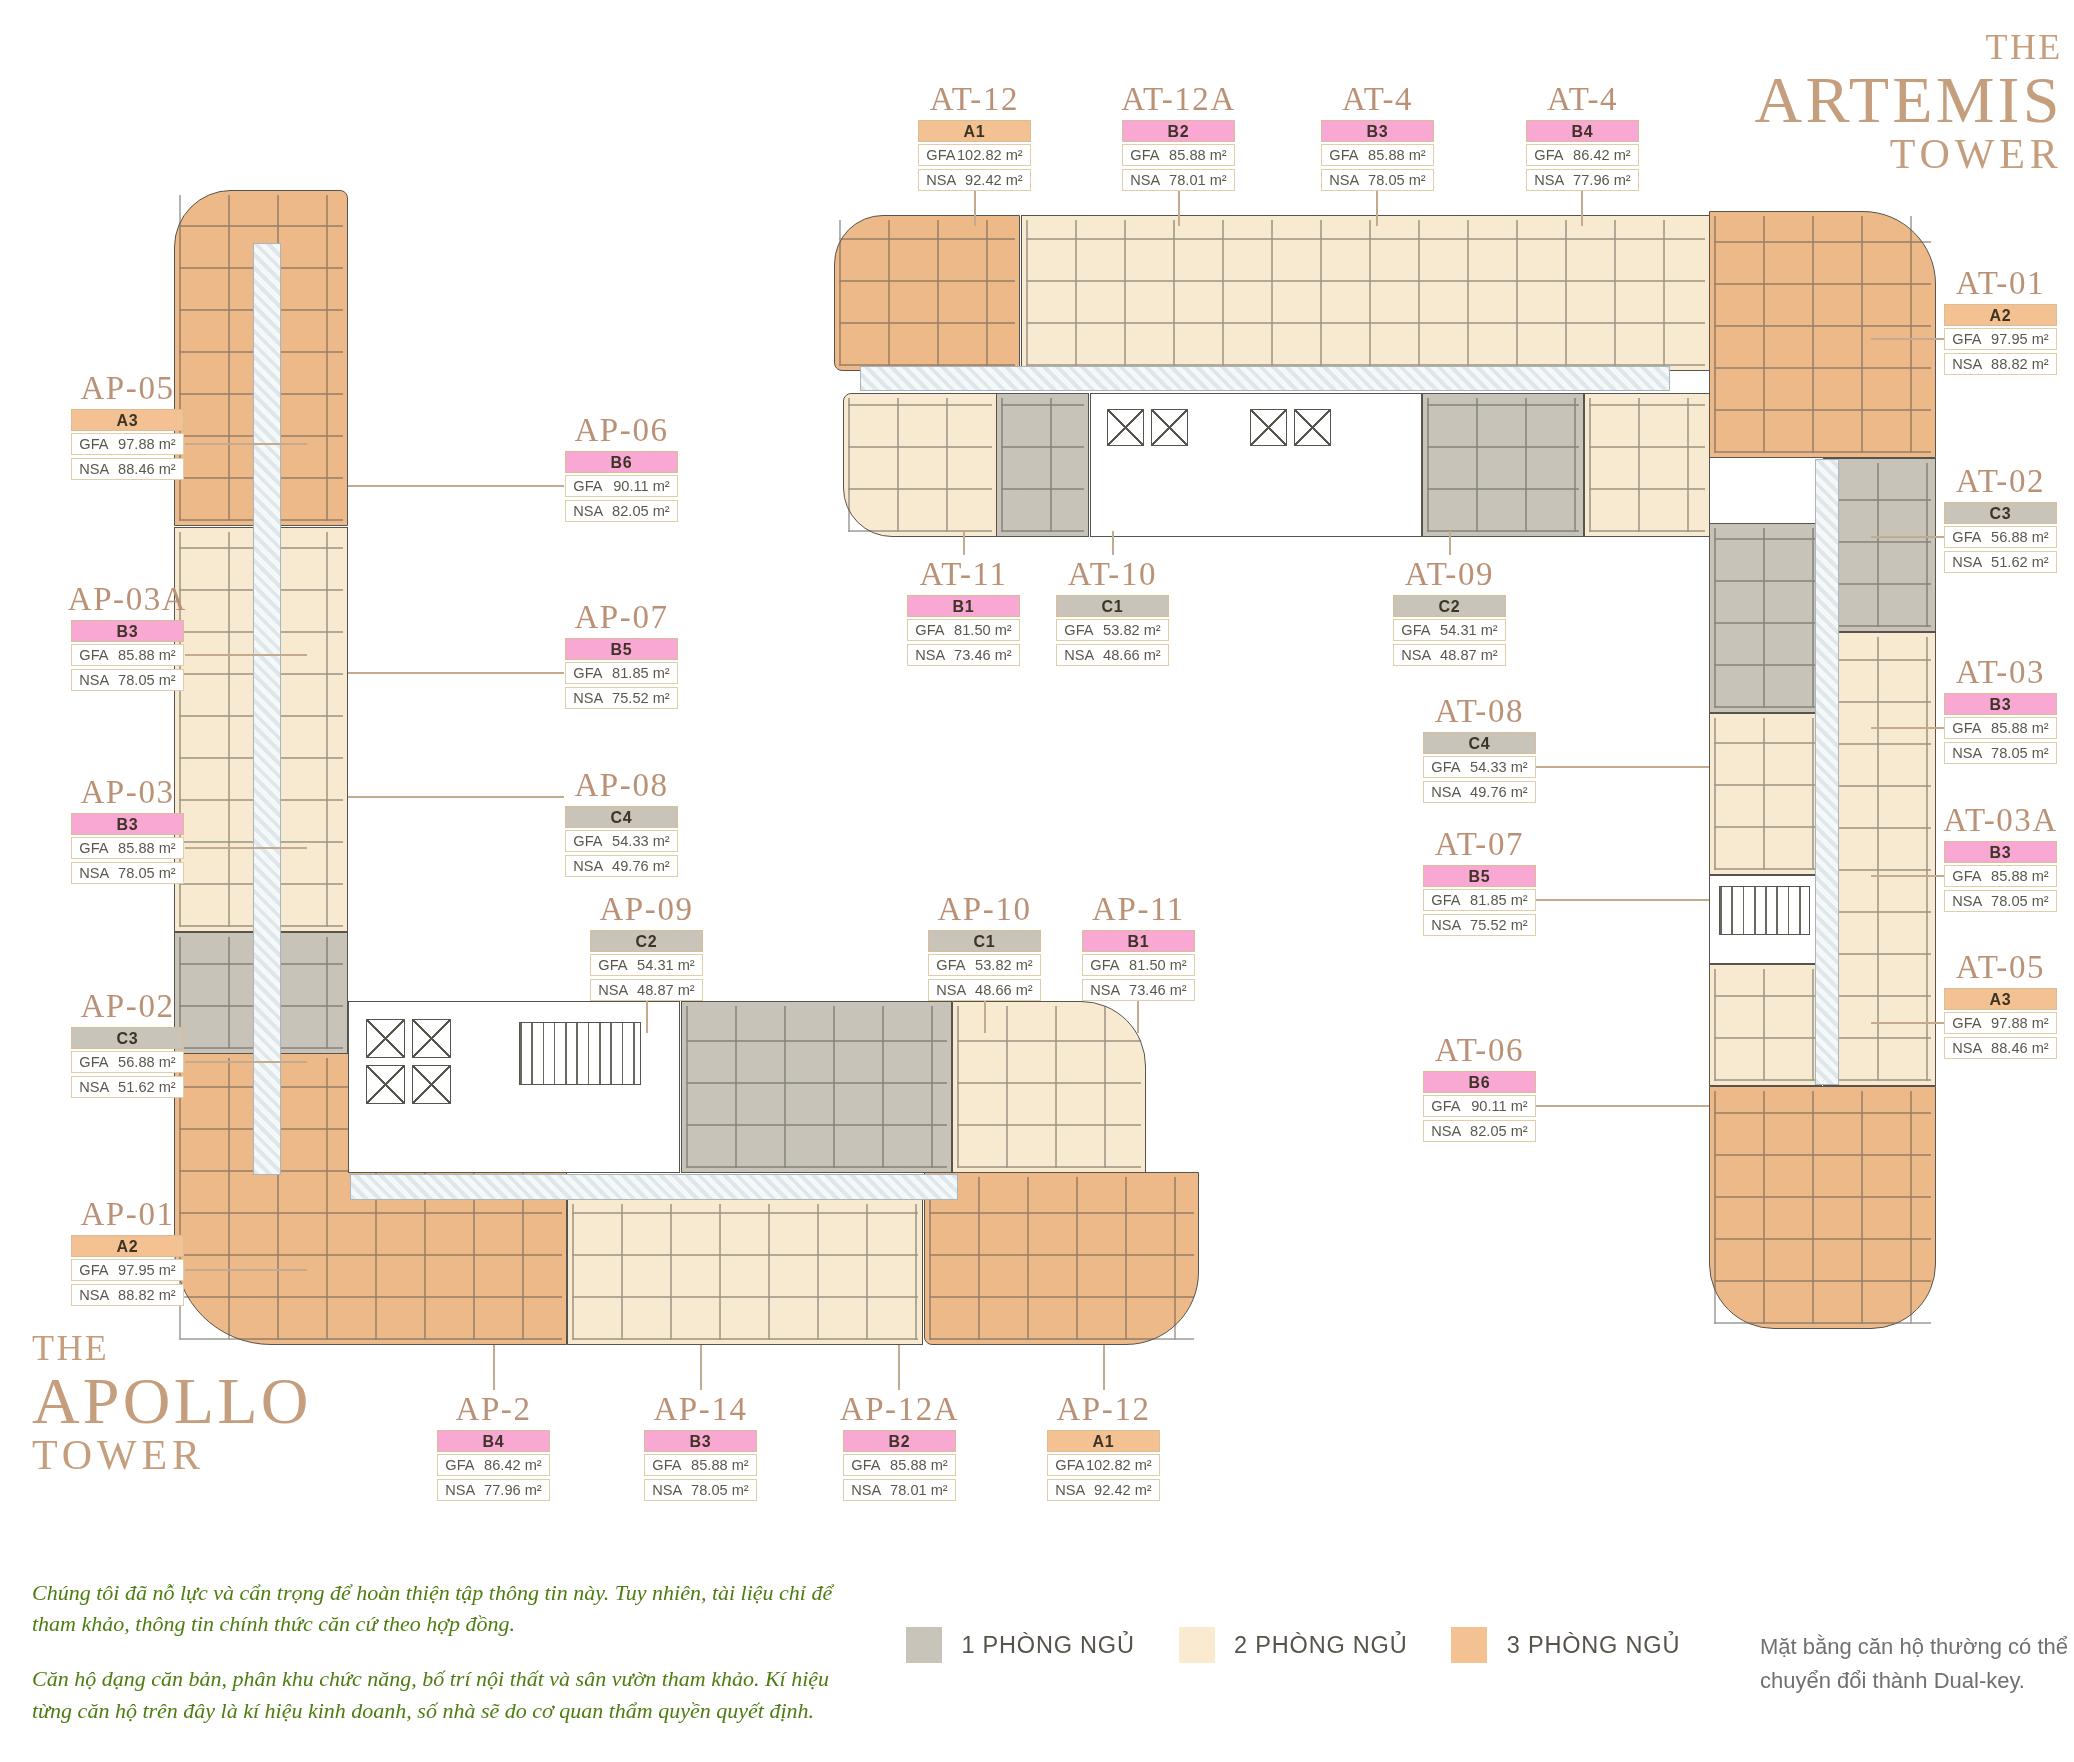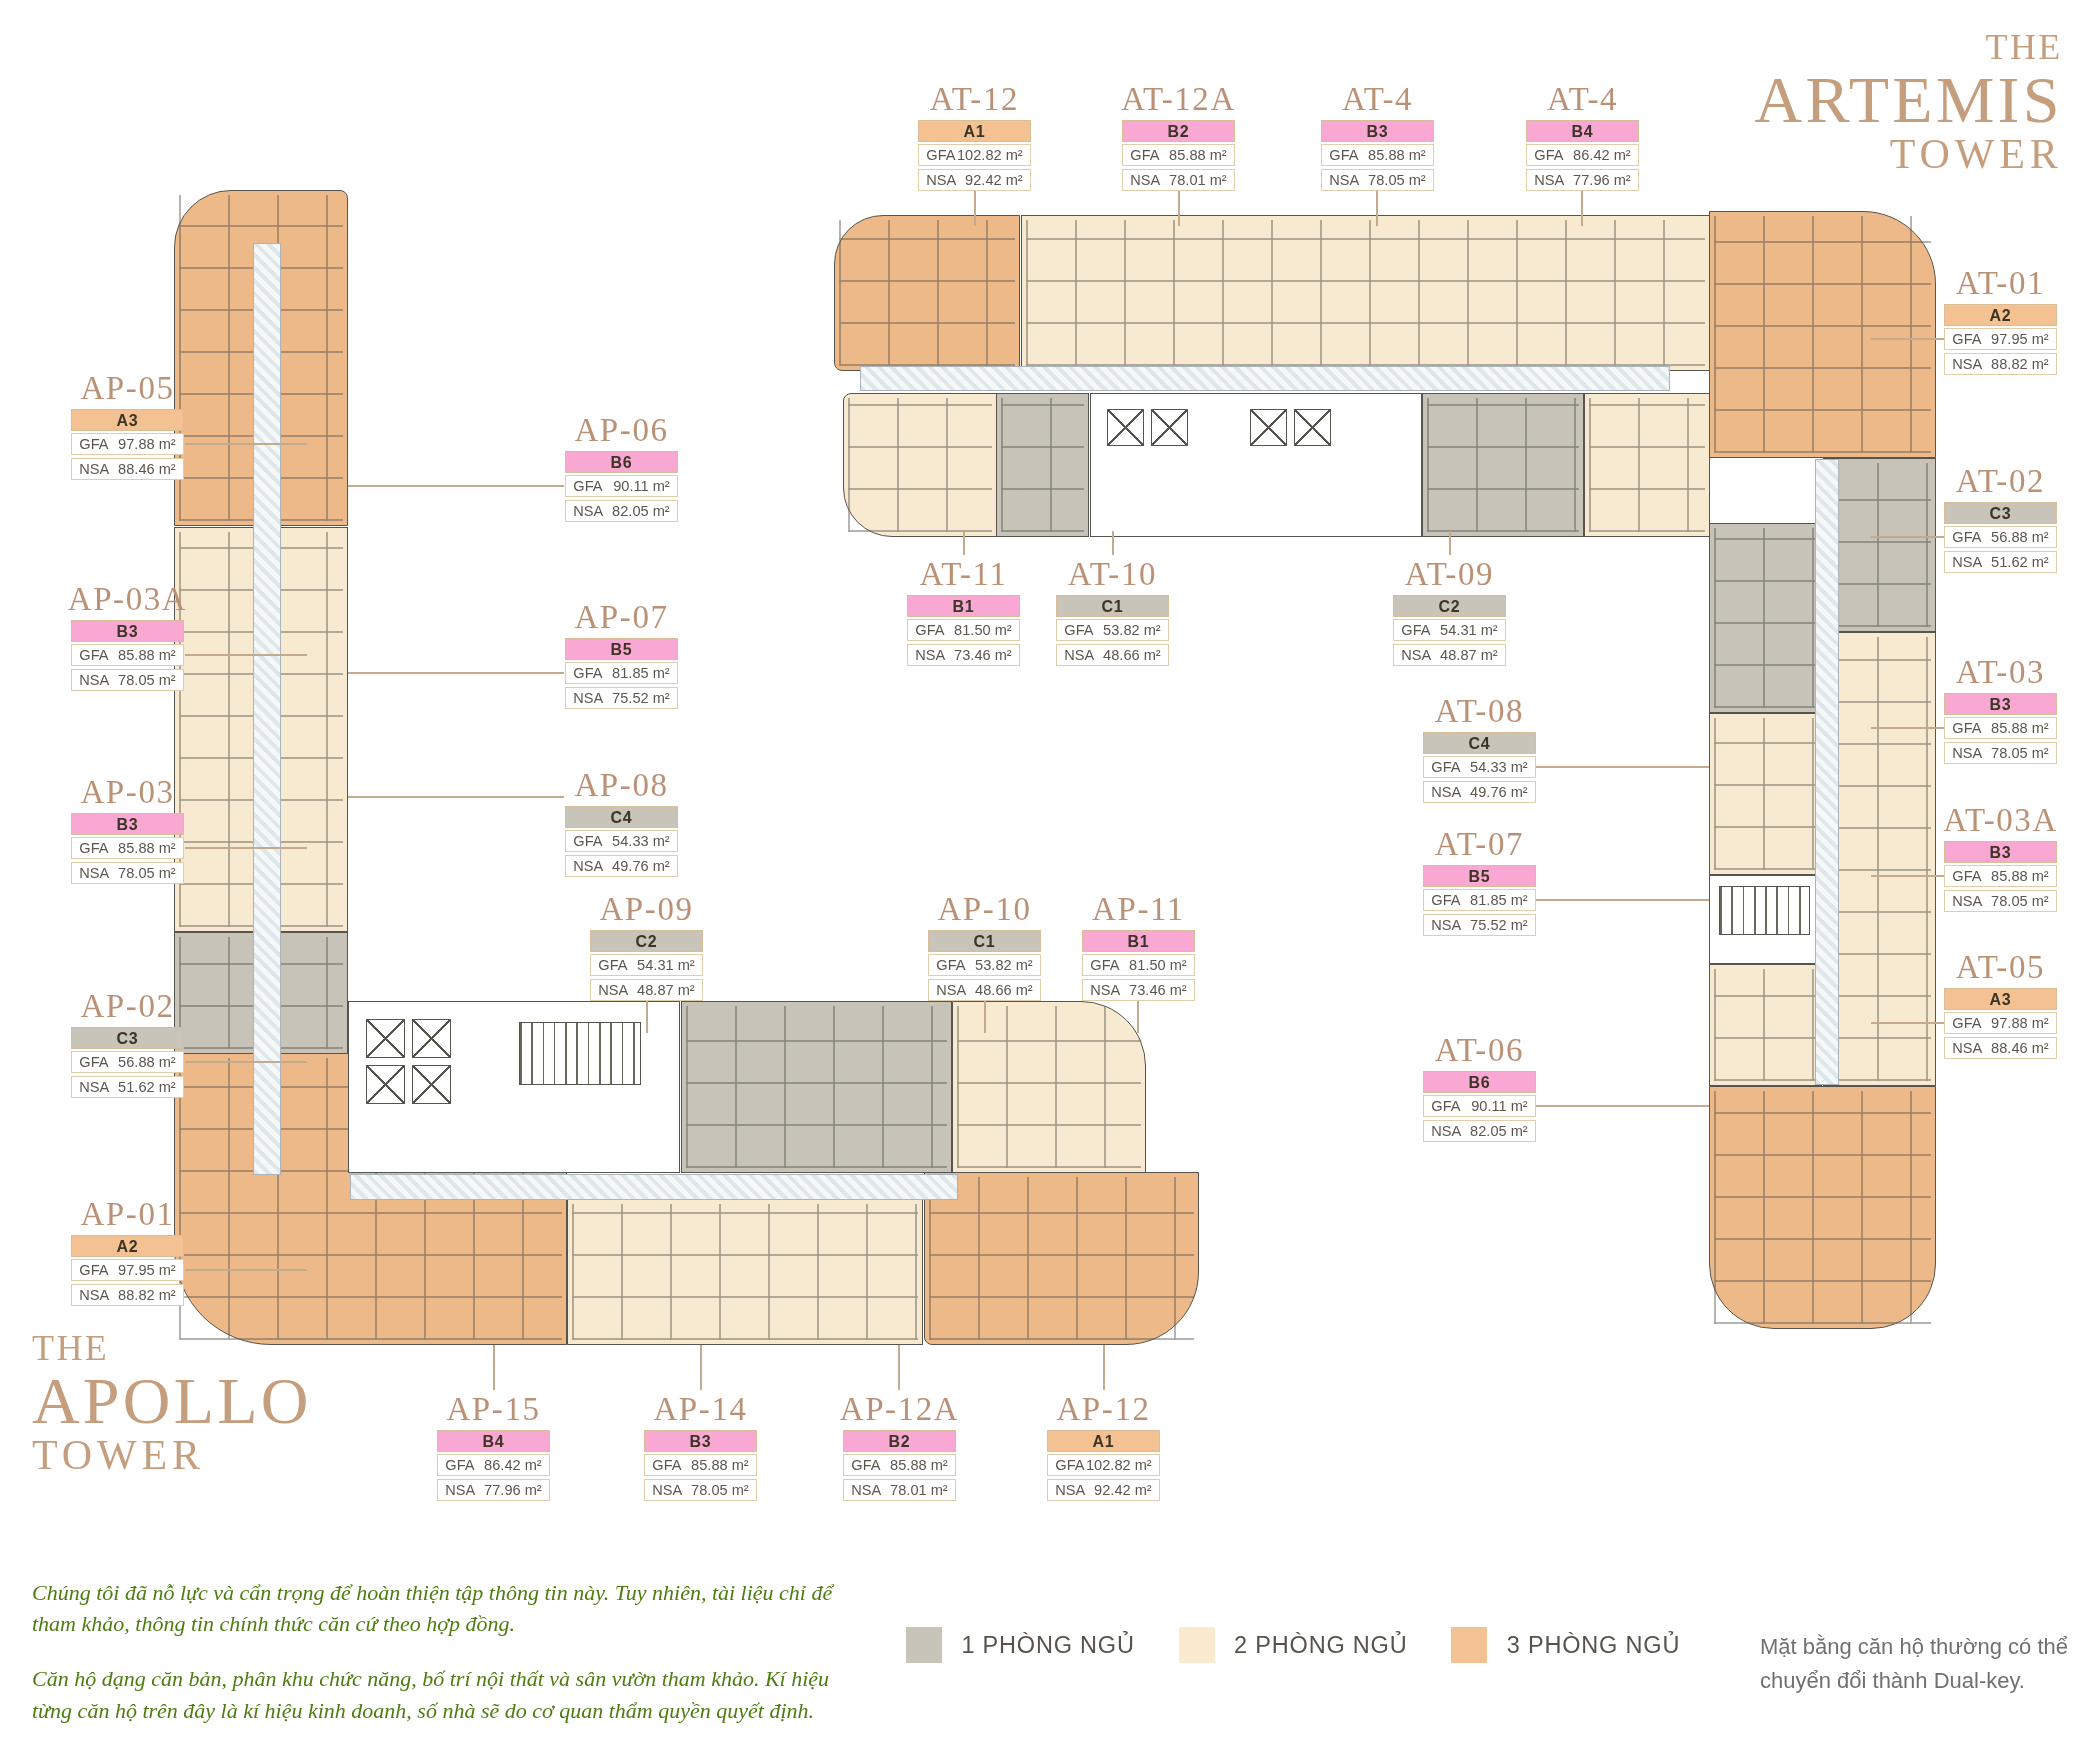"AP-15" div.u-title { text: AP-15 -> AP-2 }
